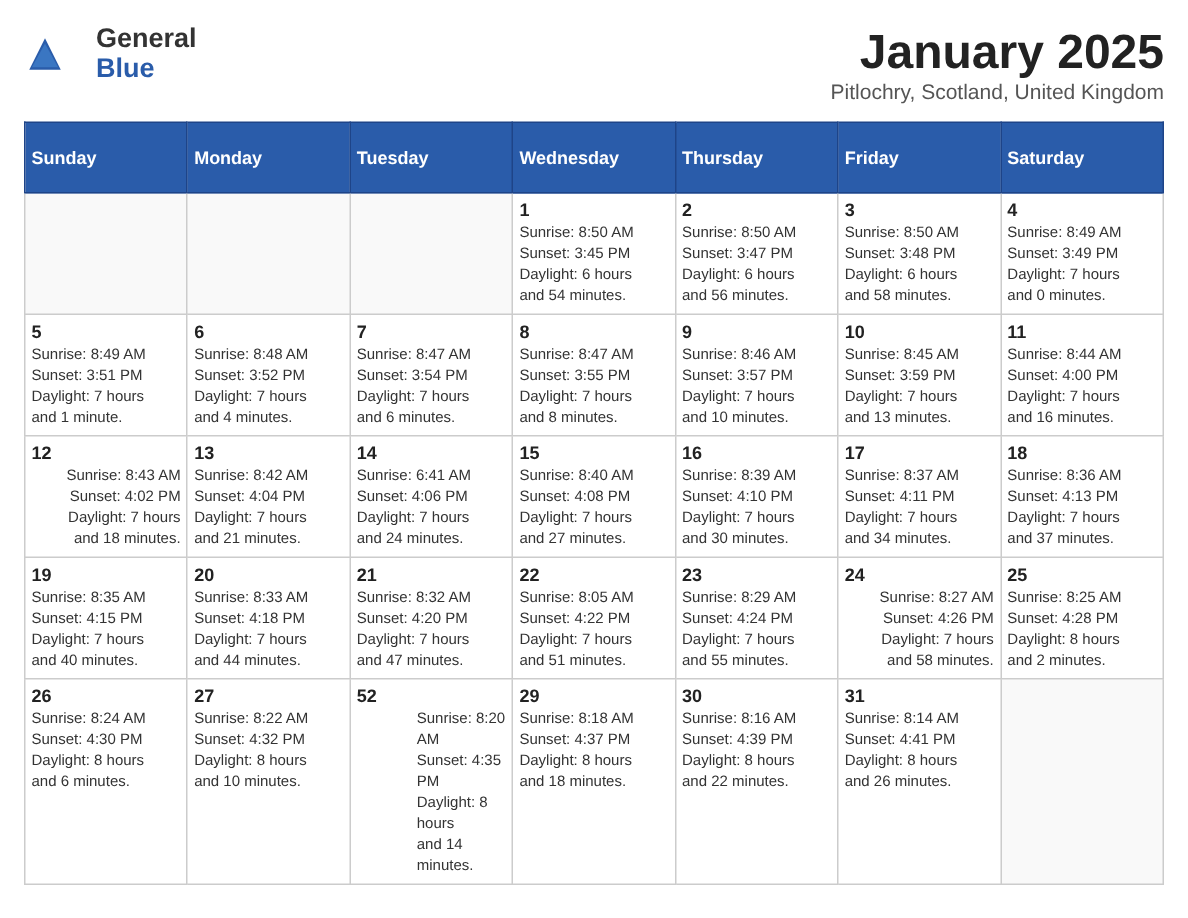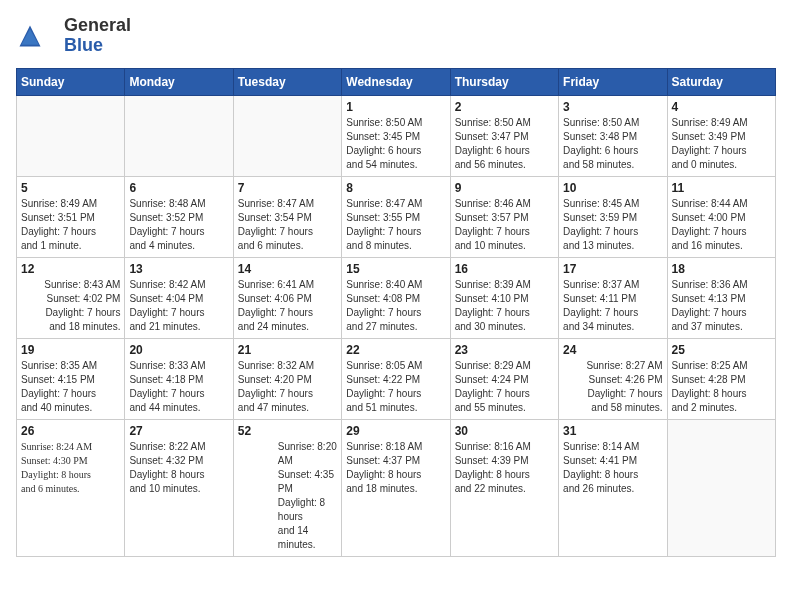"January 2025" div.title-area { html: none -> <div> <div>January 2025</div> <div>Pitlochry, Scotland, United Kingdom</div> </div> }
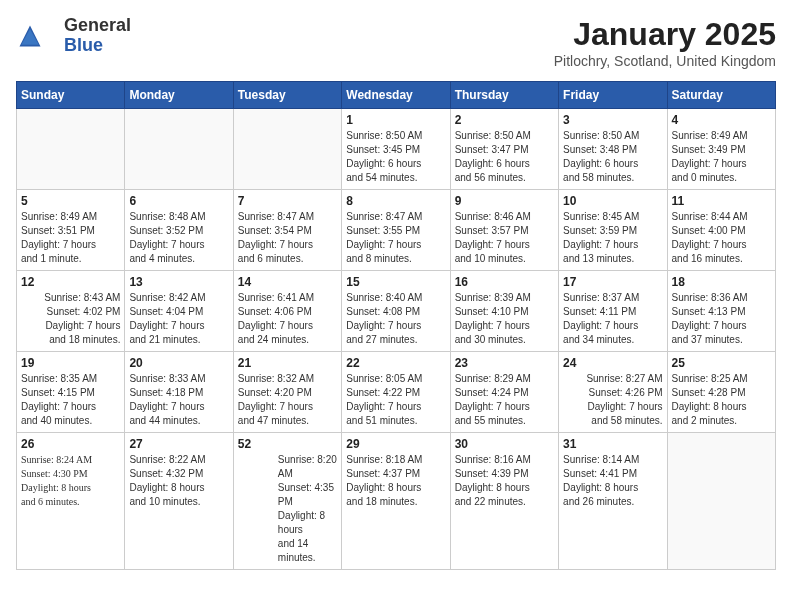"Sunday" .calendar thead th { padding: 6px 4px -> 16px 4px }
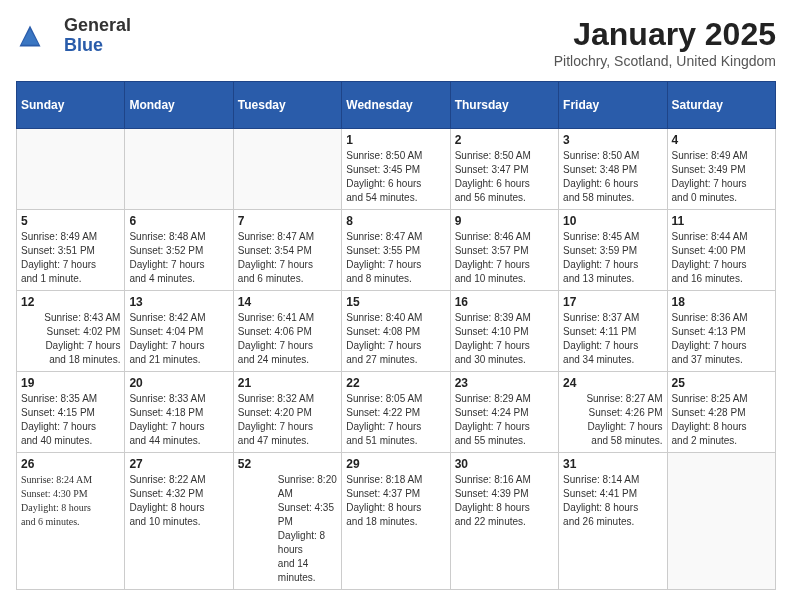"Sunrise: 8:24 AM" div.day-info { font-family: Liberation Serif, serif -> none }
